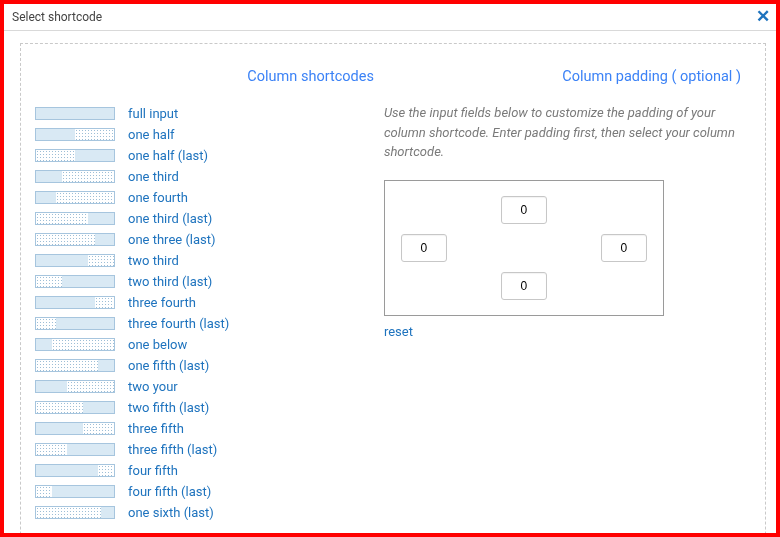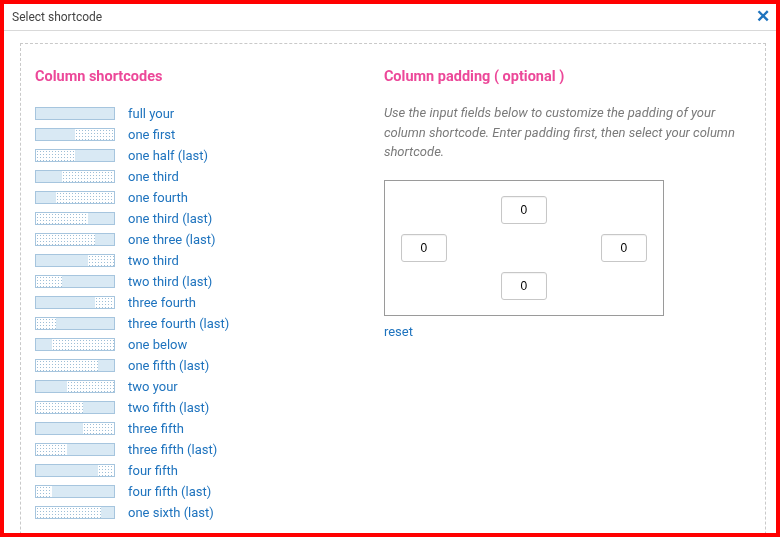"Column shortcodes" h3.section-title { color: #ec4899 -> #3b82f6; font-weight: 700 -> 400; text-align: none -> right }
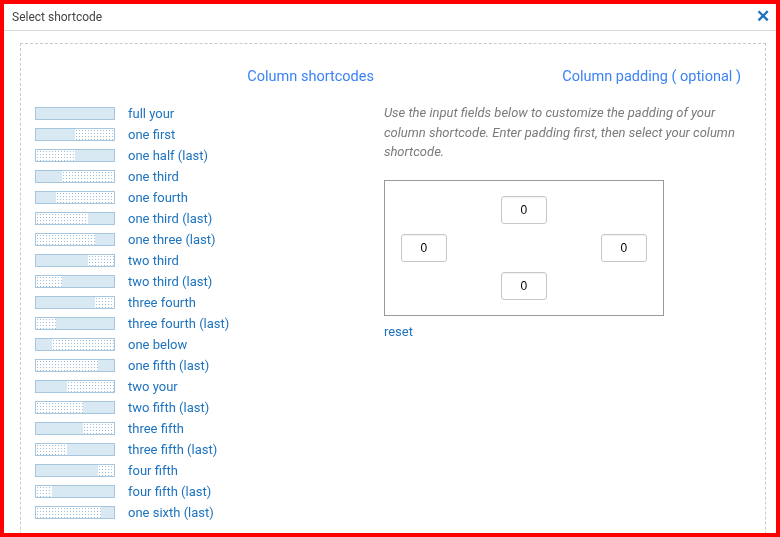"full your" span.sc-label { text: your -> input }
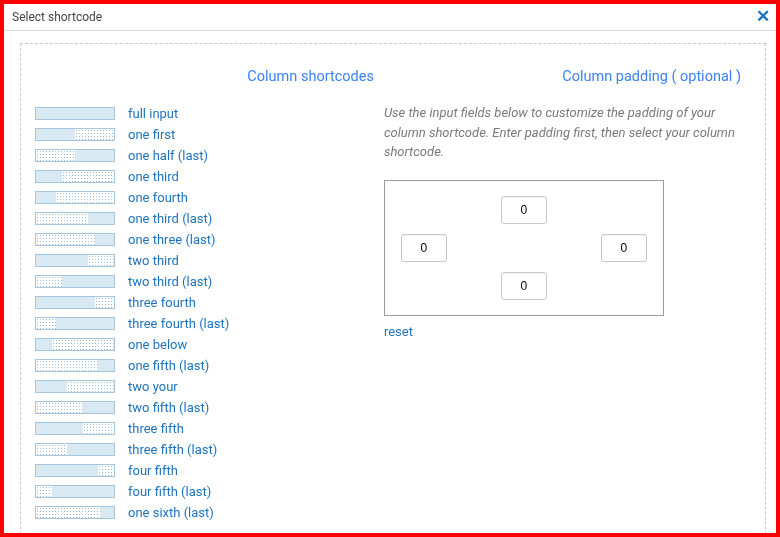"one first" span.sc-label { text: first -> half }
